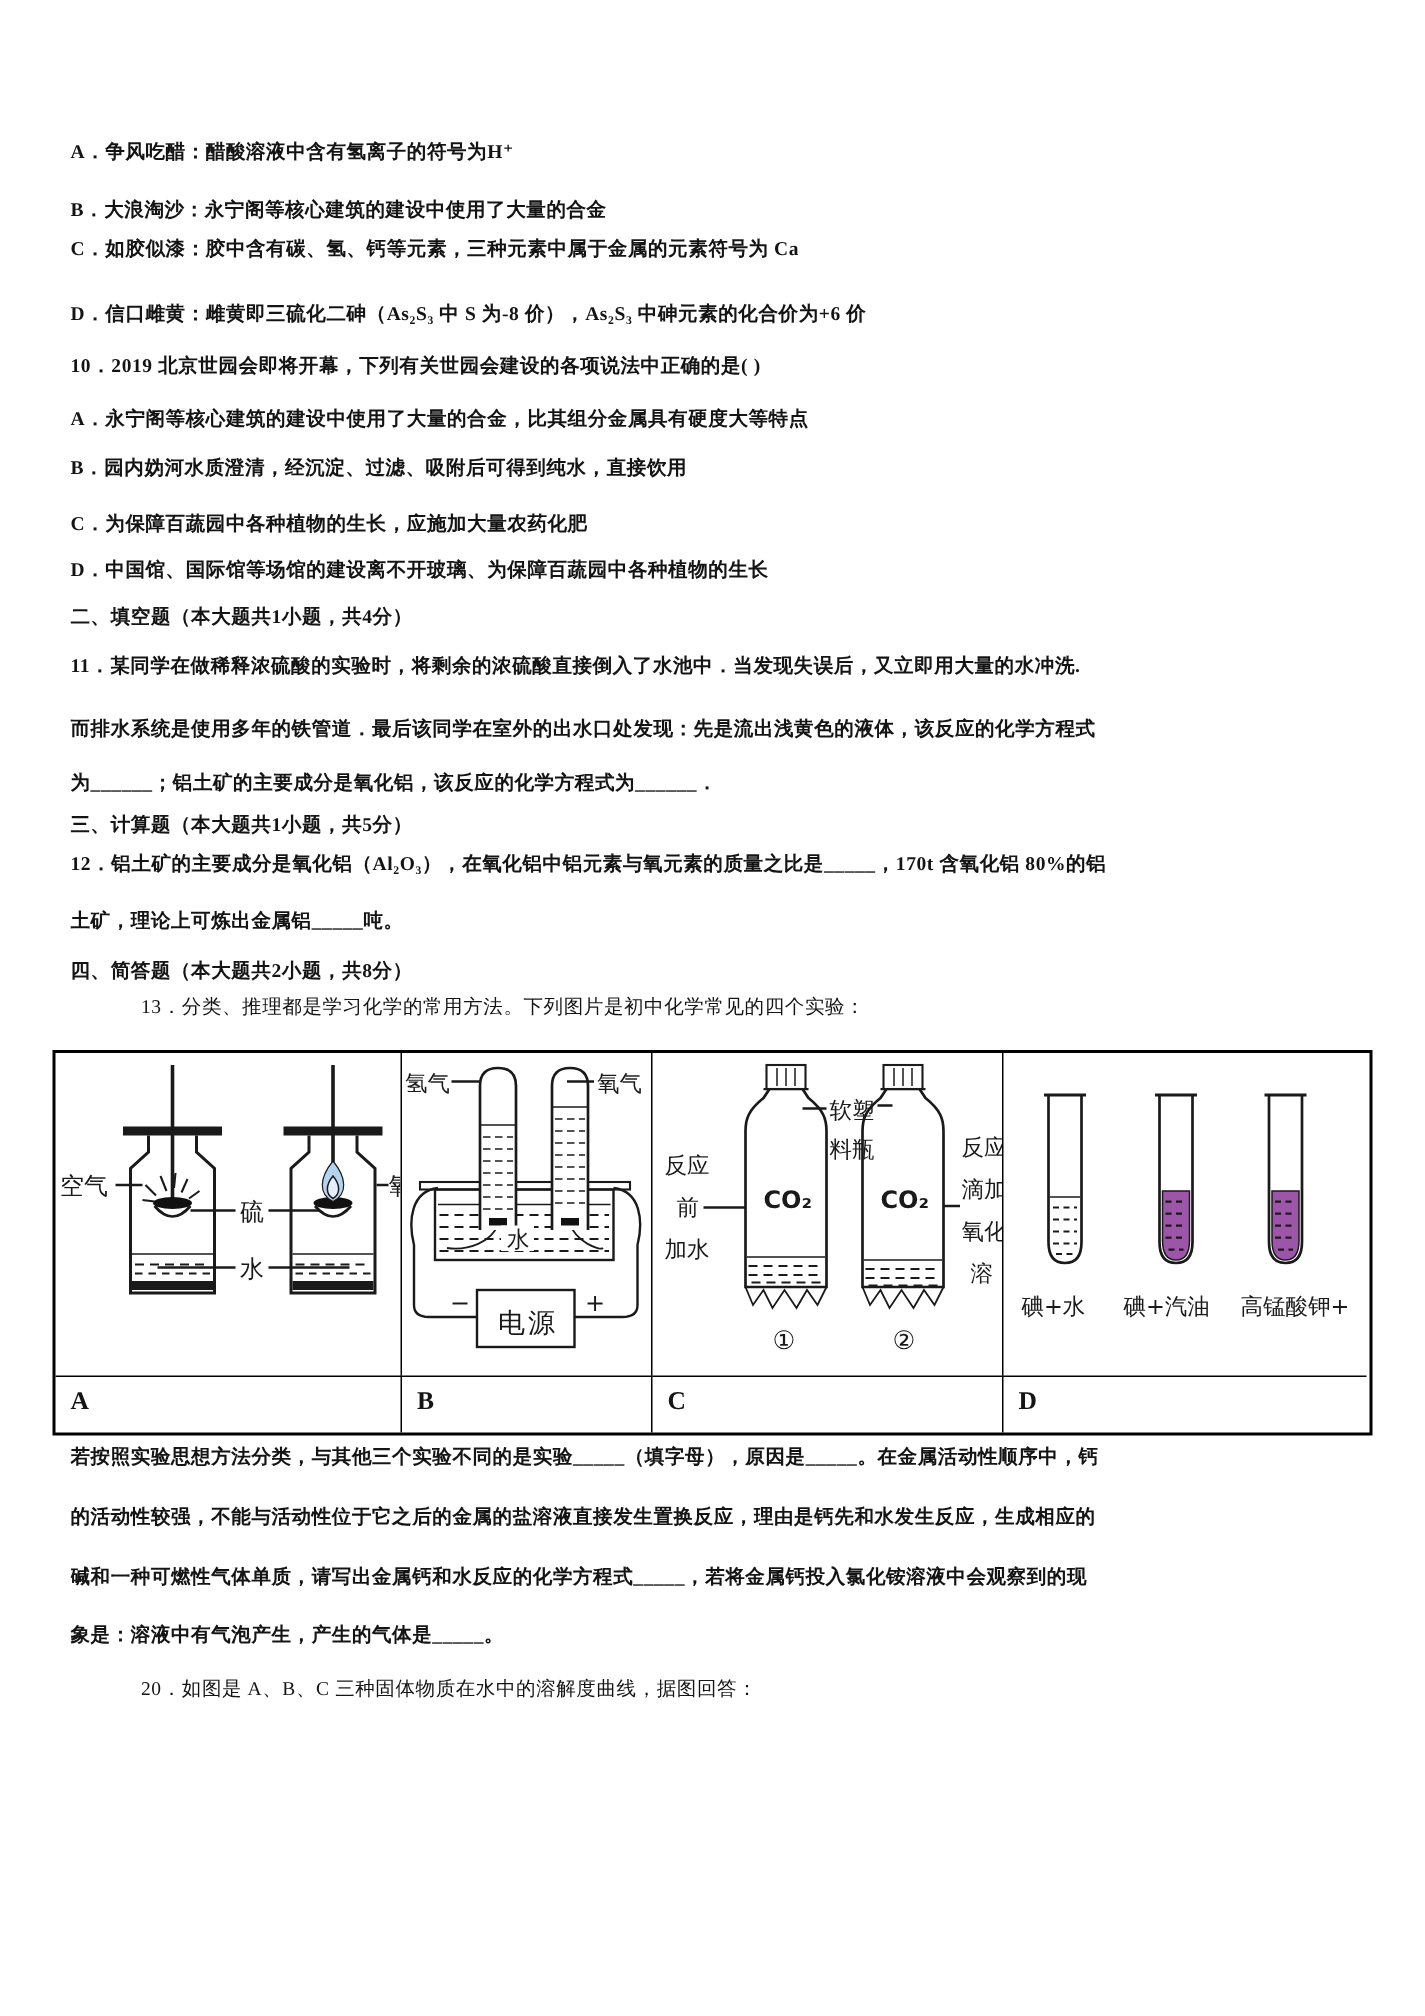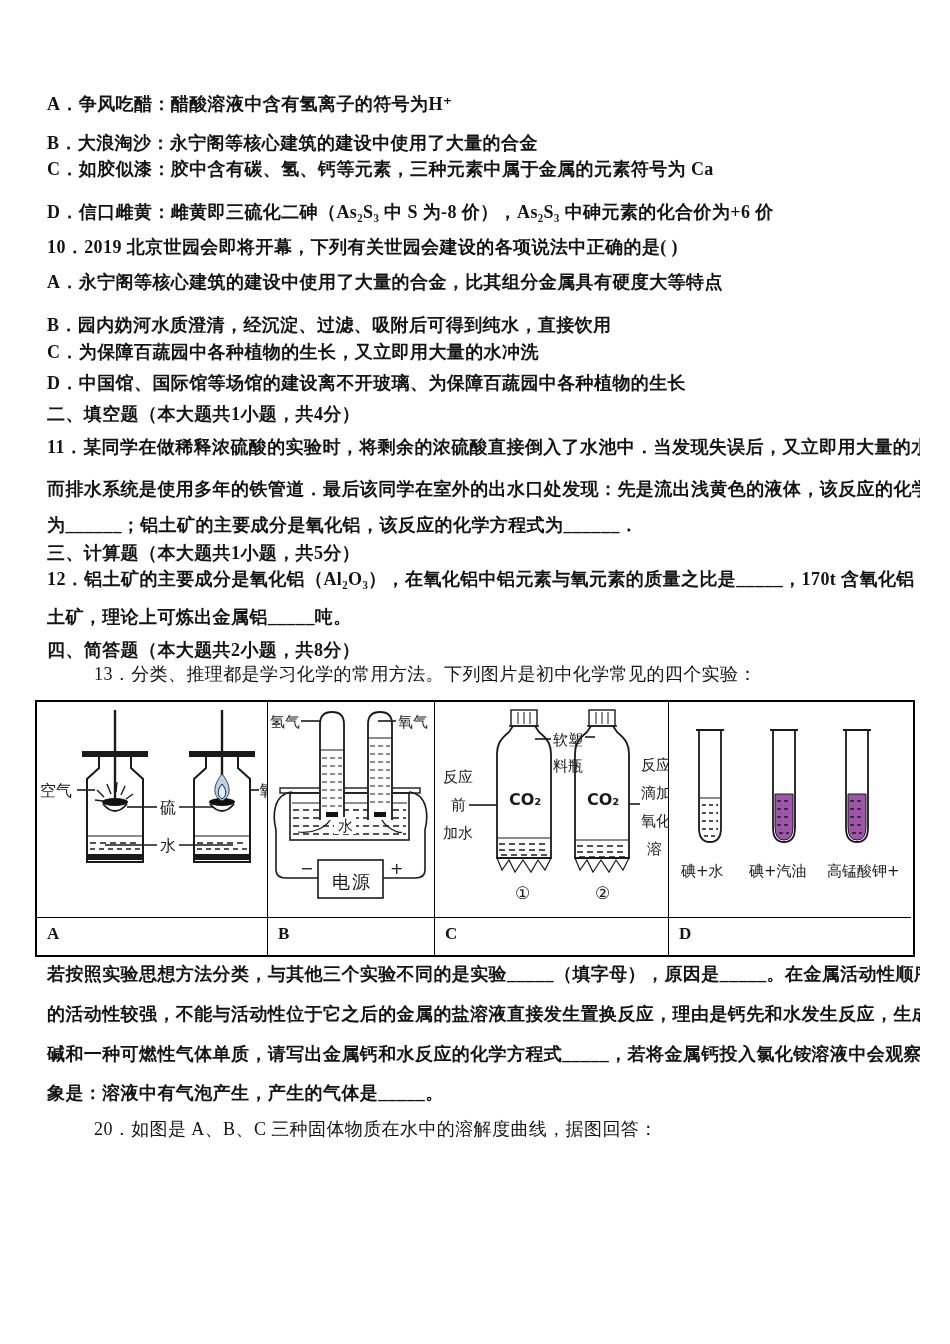"A．争风吃醋：醋酸溶液中含有氢离子的符号为H⁺" .ln { font-size: 18px -> 13px }
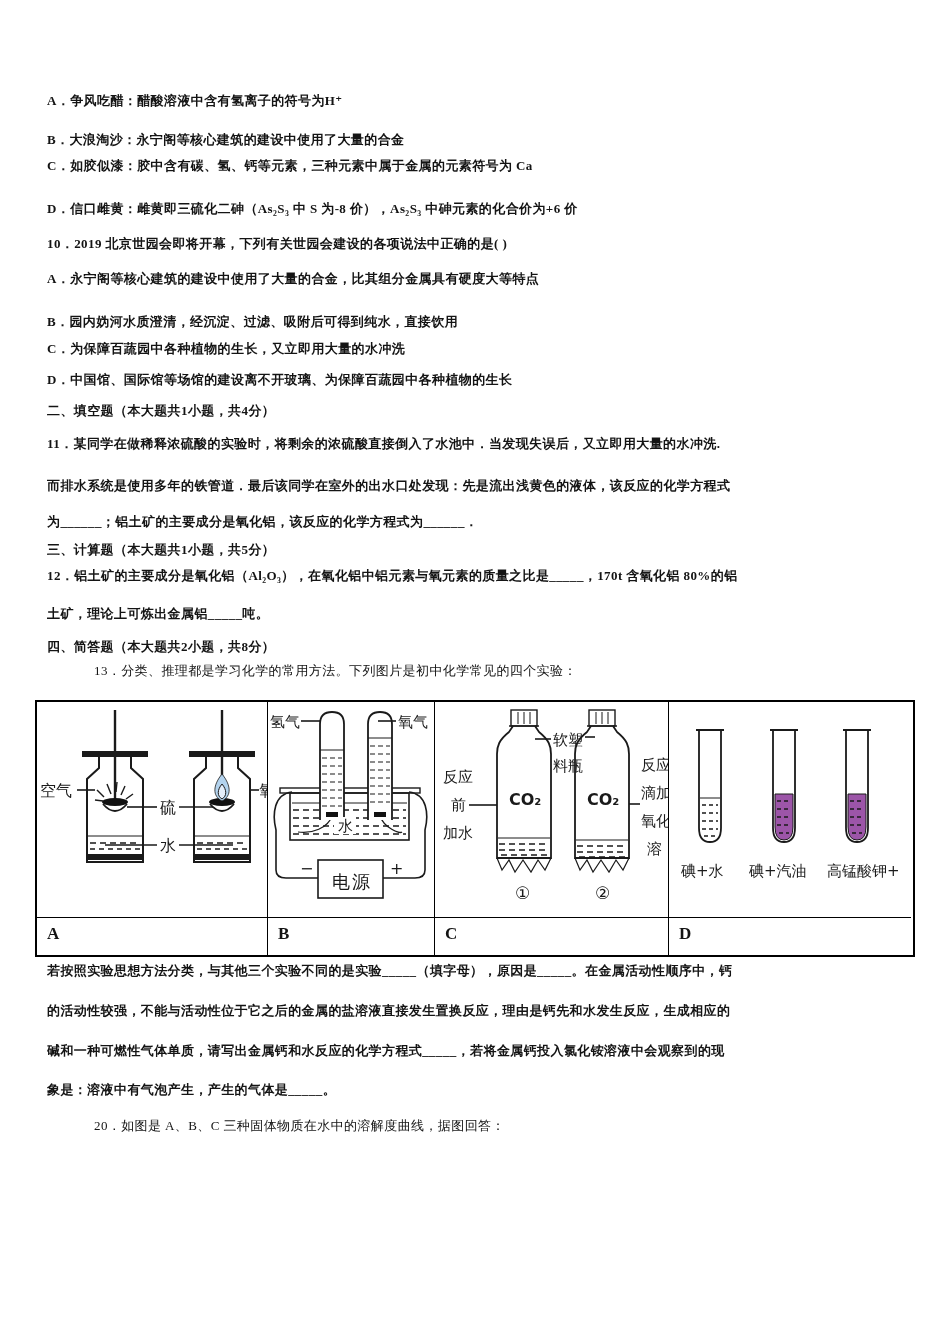"B．园内妫河水质澄清，经沉淀、过滤、吸附后可得到纯水，直接饮用" div.ln { top: 313px -> 303px }
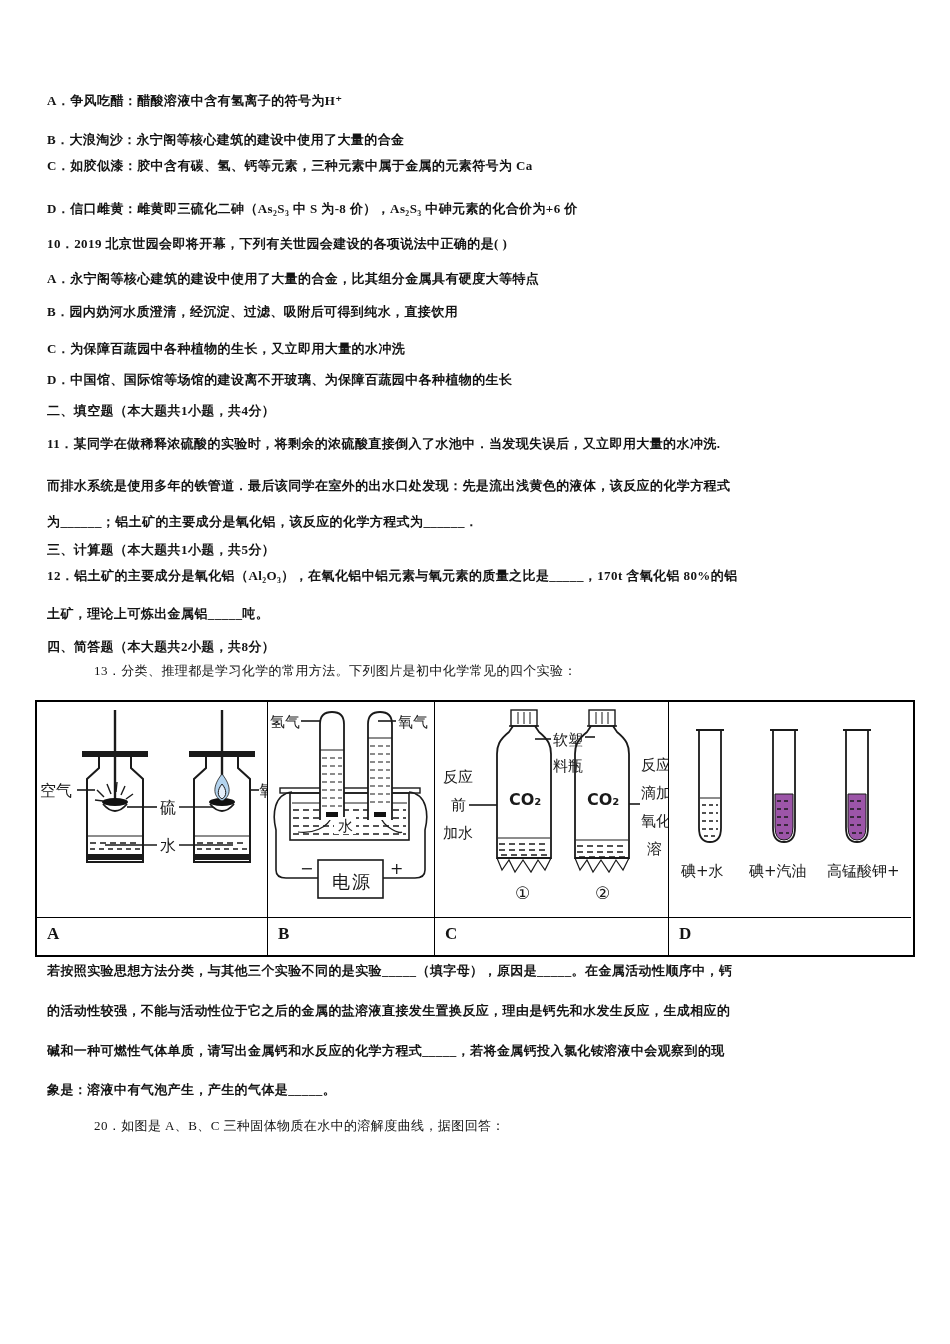"C．为保障百蔬园中各种植物的生长，又立即用大量的水冲洗" div.ln { text: 又立即用大量的水冲洗 -> 应施加大量农药化肥 }
